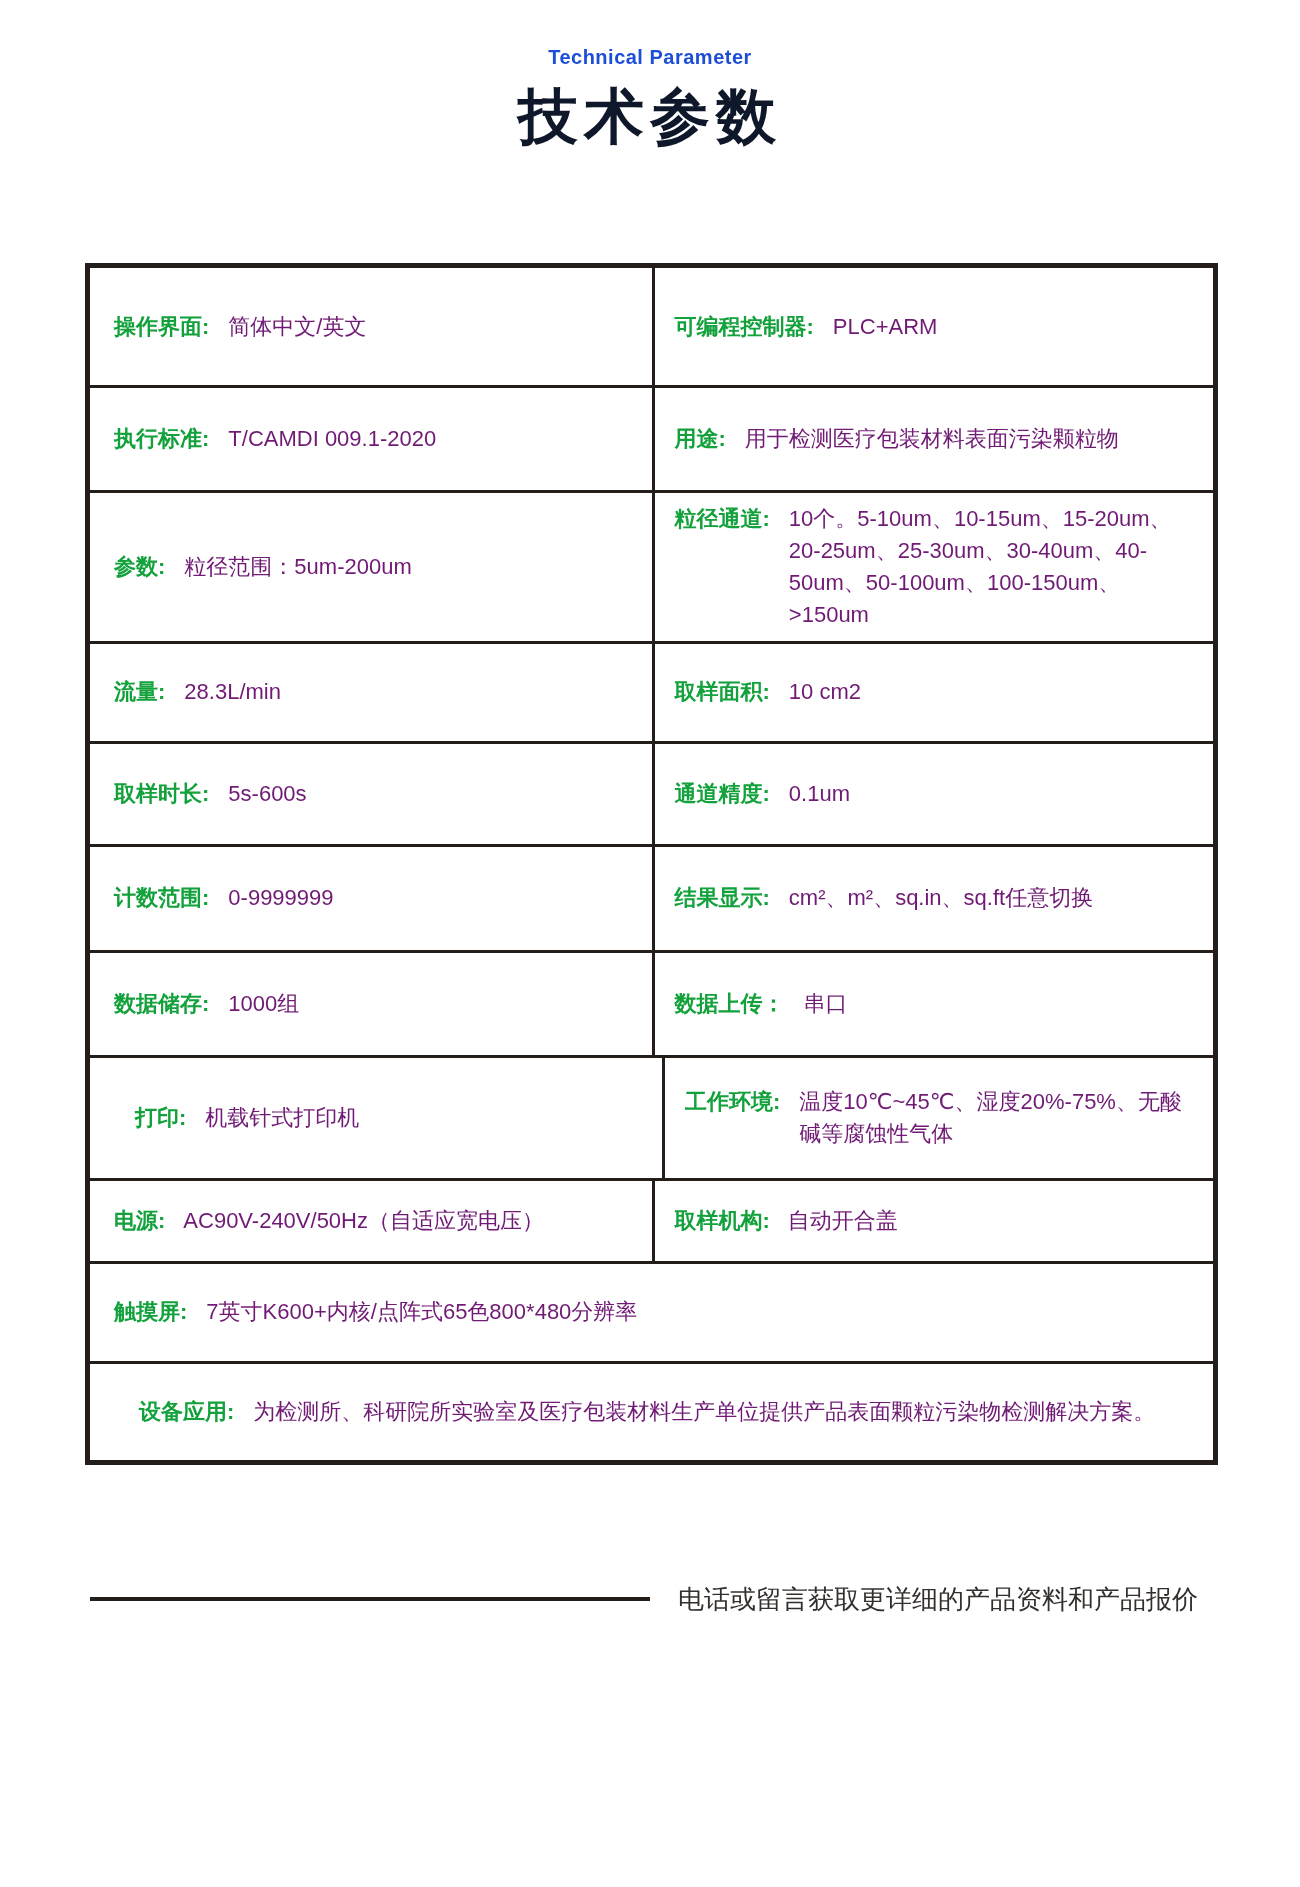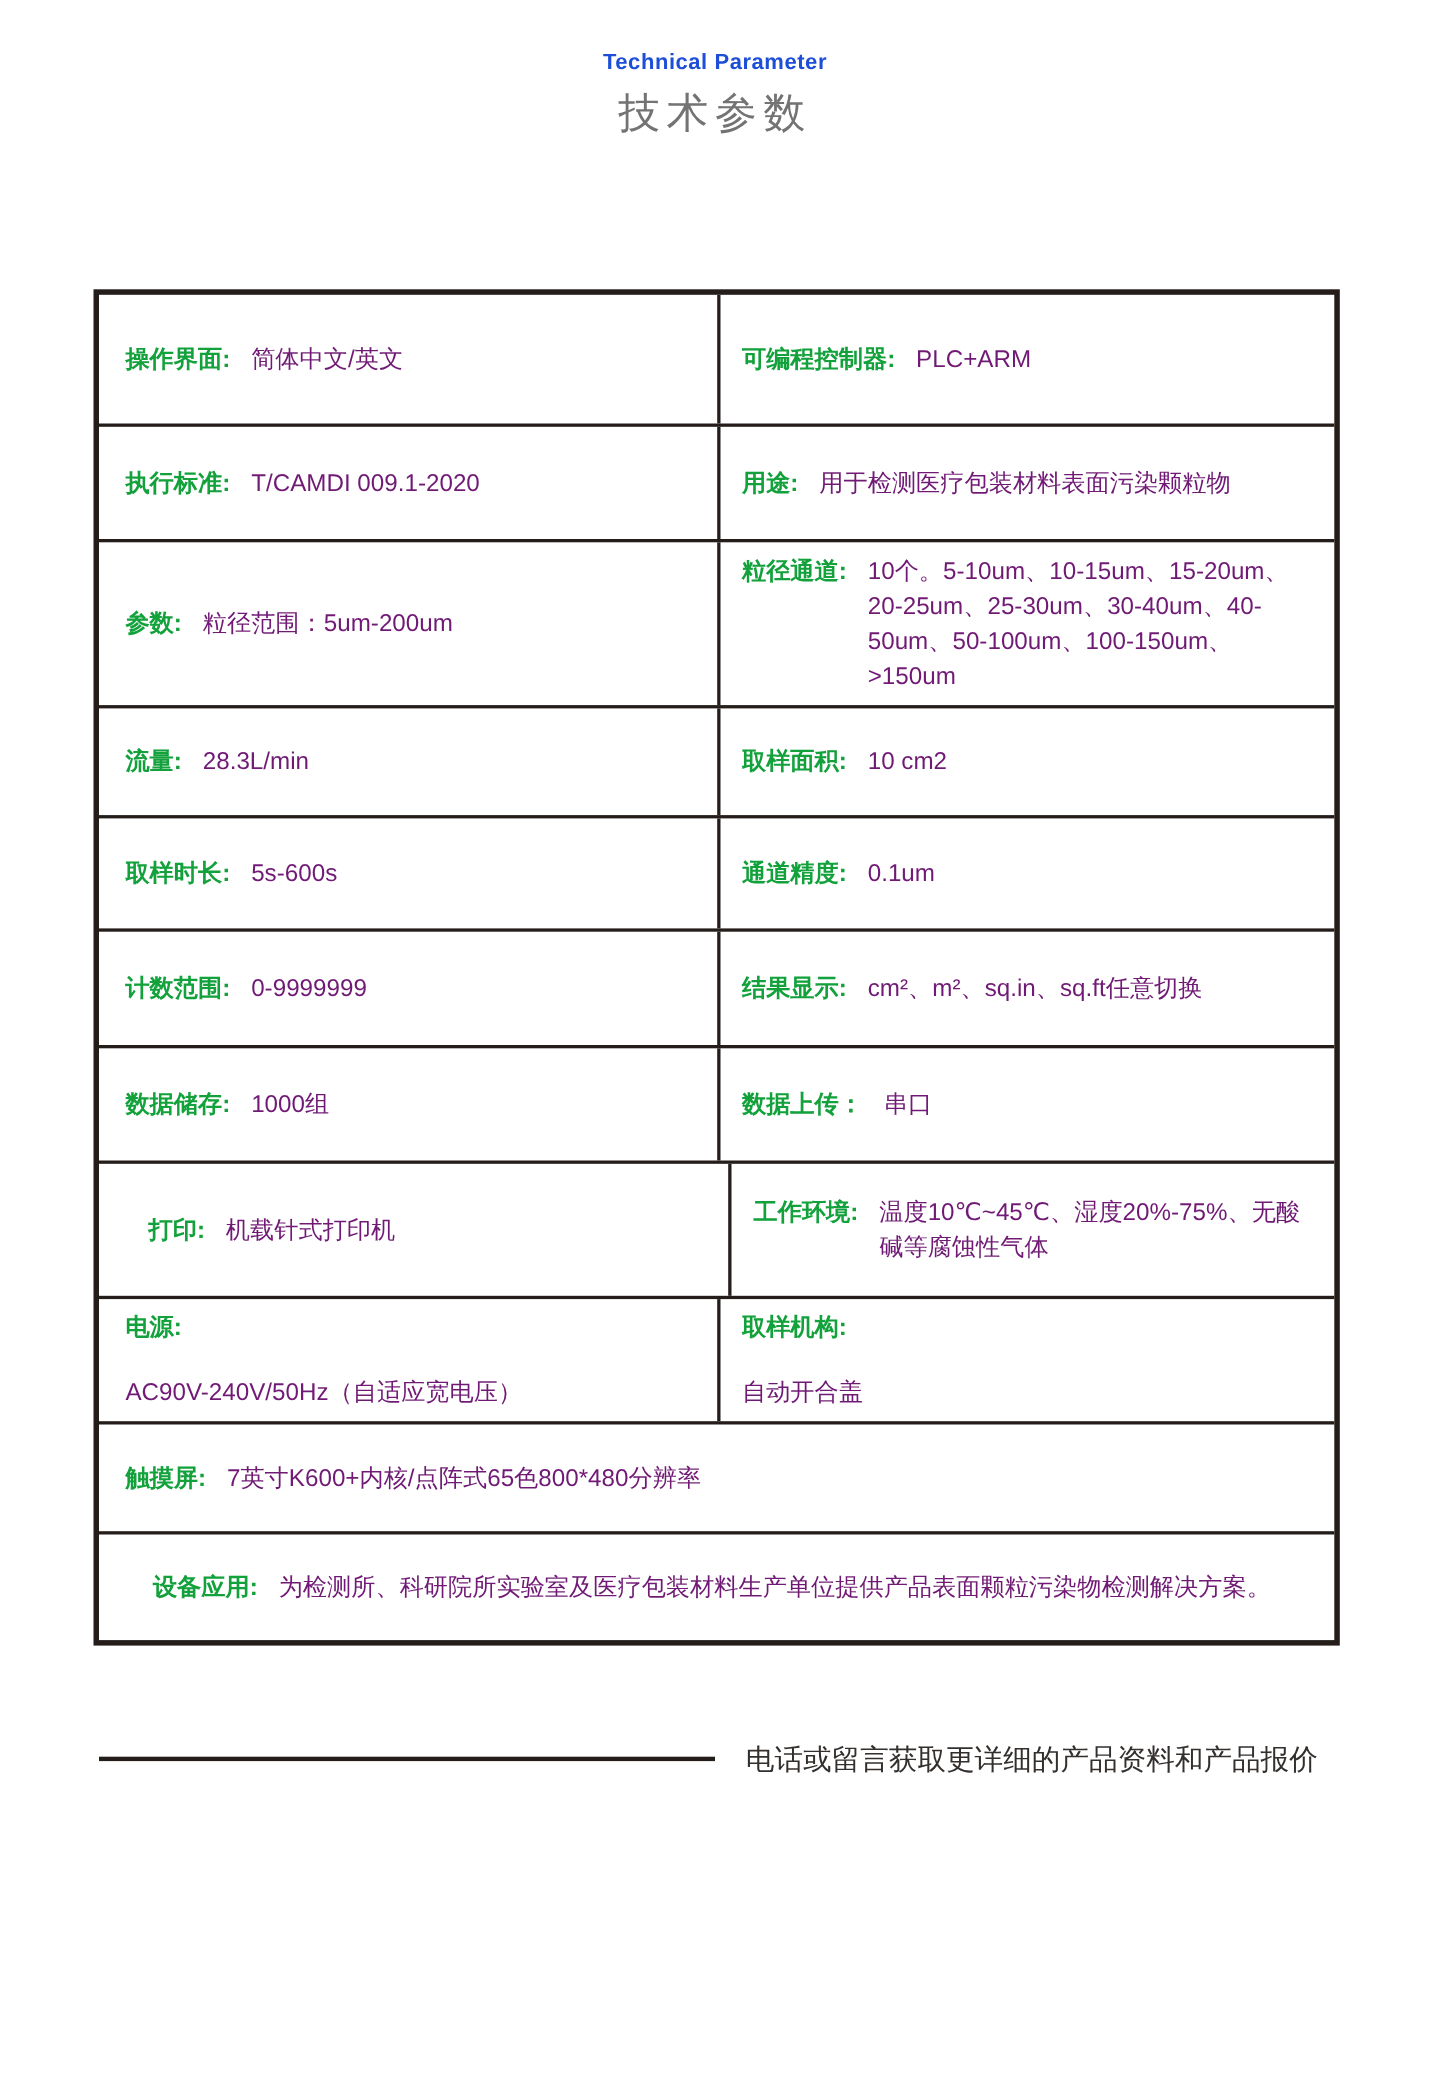"技术参数" .title { color: #737373 -> #0f172a; font-size: 38px -> 60px; font-weight: normal -> bold }
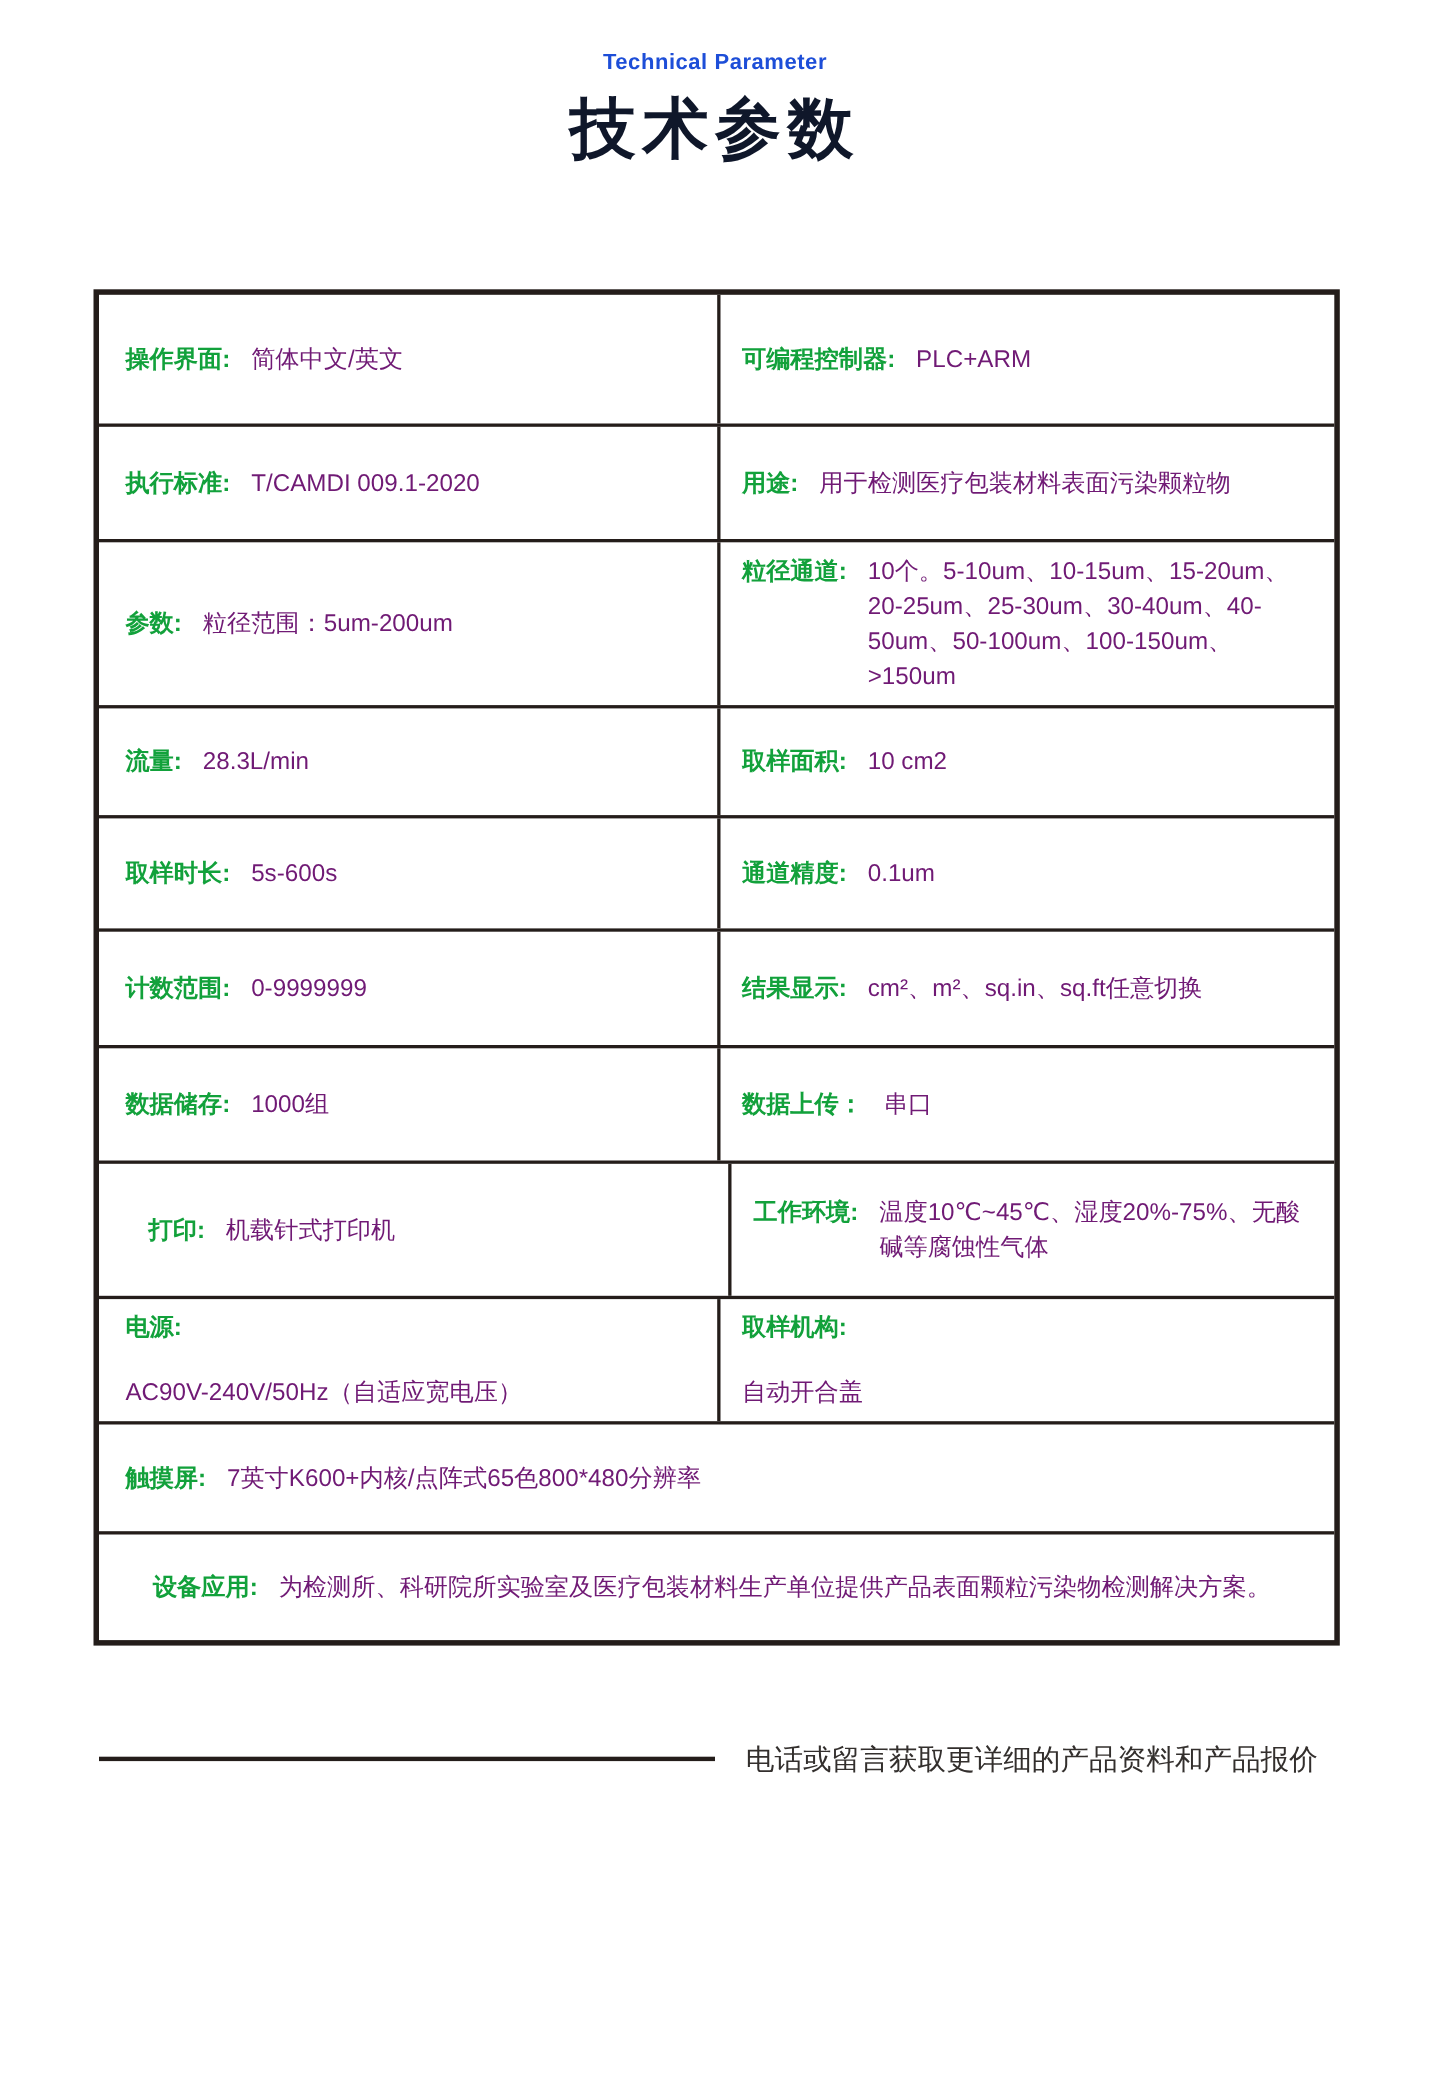"电源:" .r9 .pair { flex-direction: column -> none; gap: 28px -> 18px }
